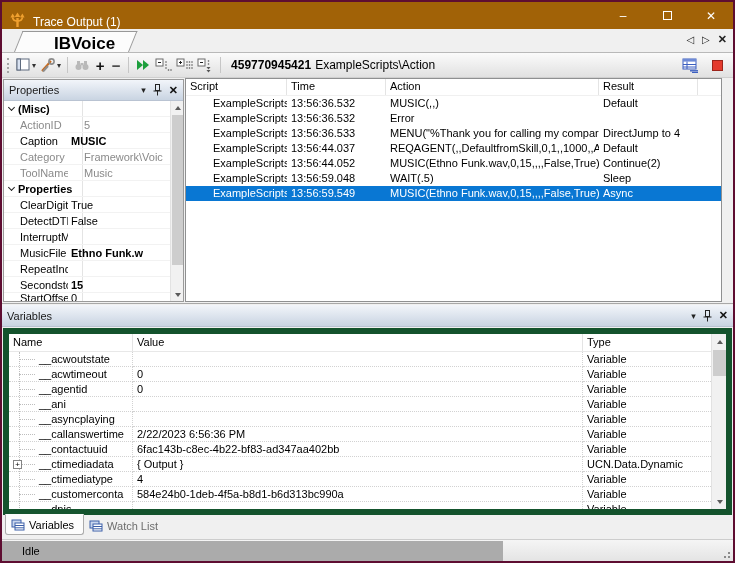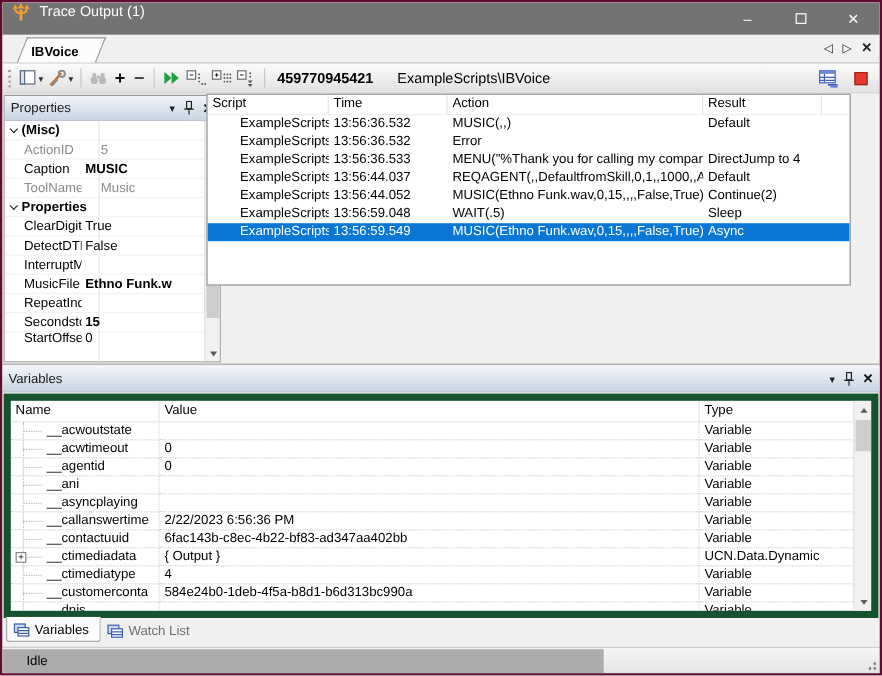"Trace Output (1)" .titlebar { align-items: flex-start -> flex-end; background: #737373 -> #a16207 }
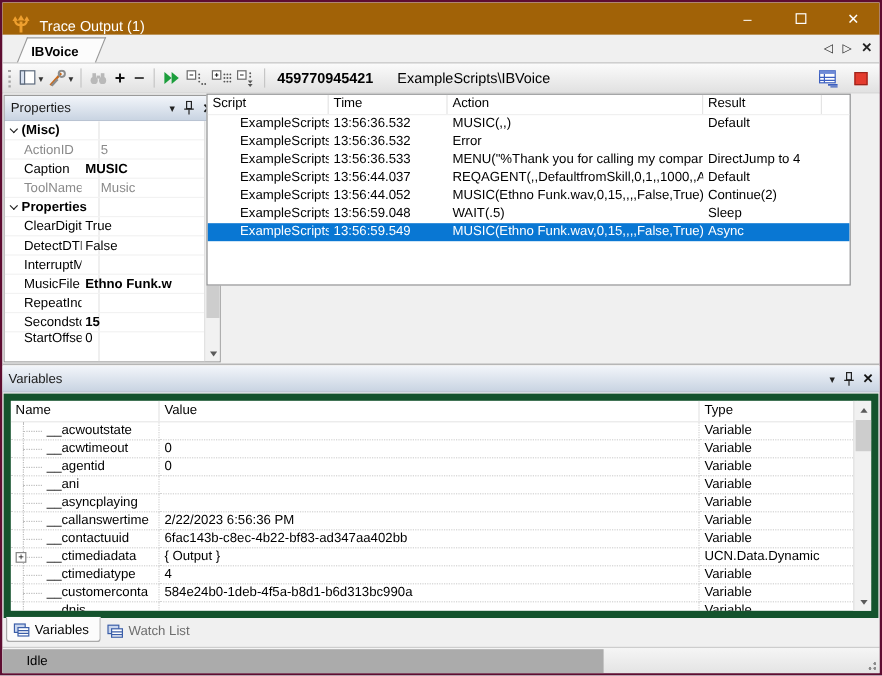"IBVoice" .doc-tab .lbl { font-size: 11px -> 17px; margin-left: none -> 28px }
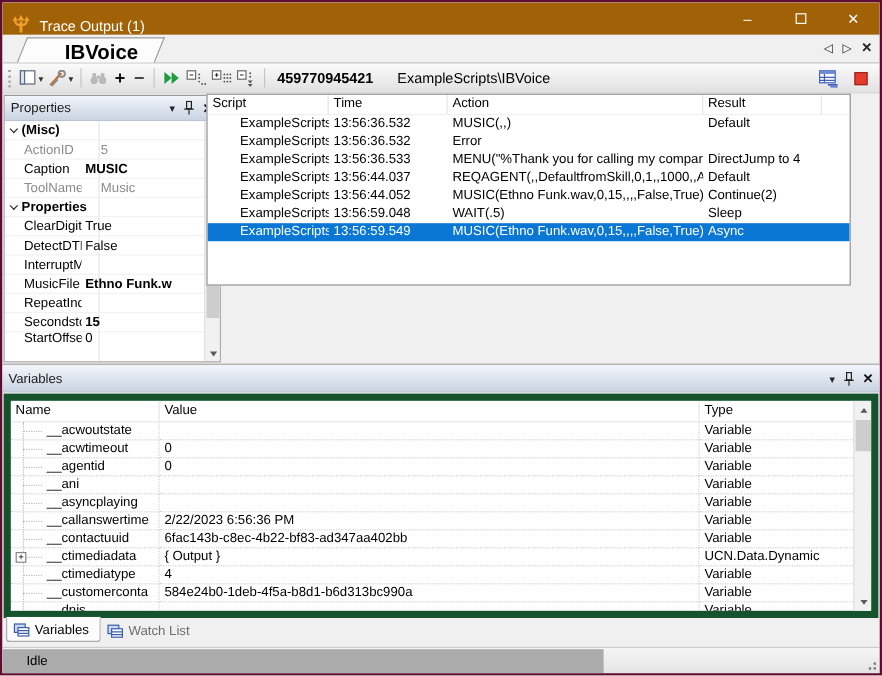"459770945421" .tb-text b { margin-right: 20px -> 4px }
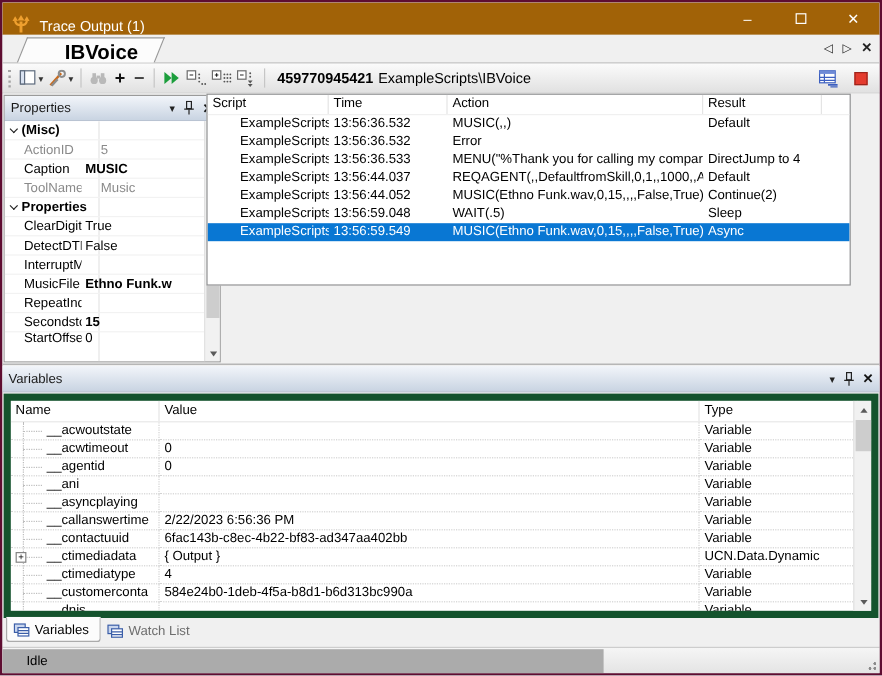"ExampleScripts\IBVoice" span { text: IBVoice -> Action }
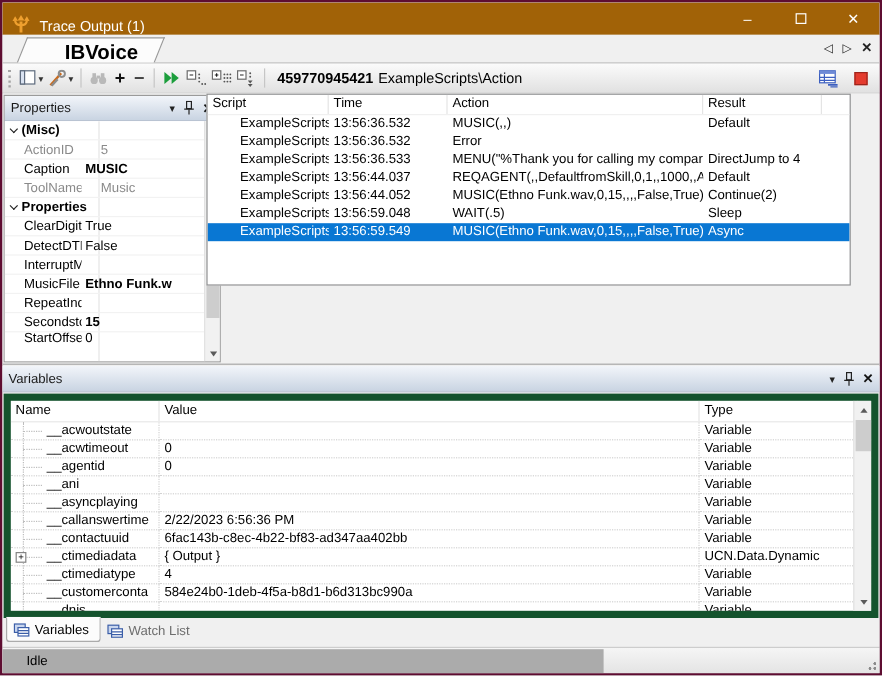"Script" .trace { height: 160px -> 224px; left: 170px -> 183px }
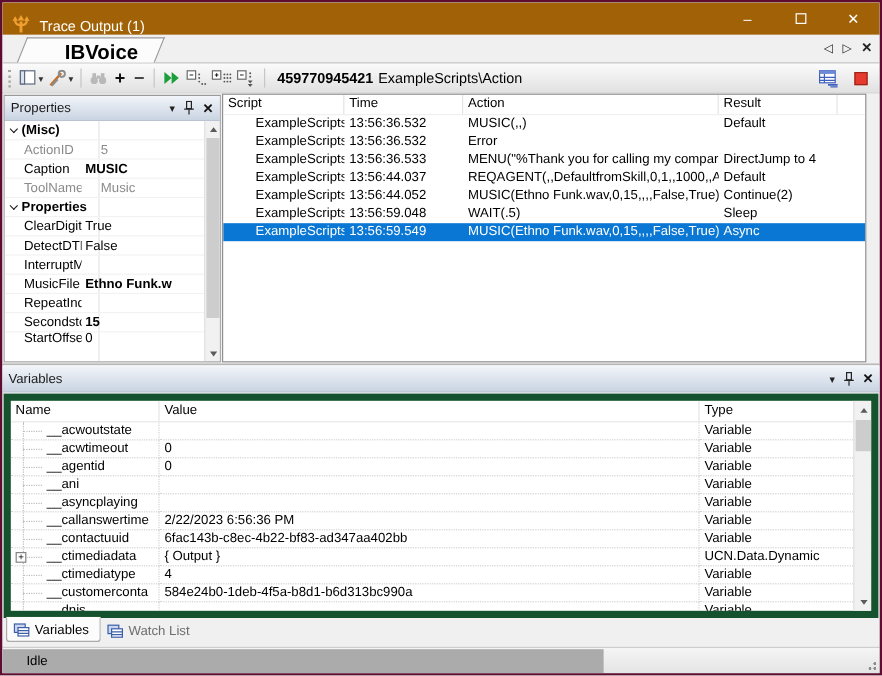"Category" div.prow { html: none -> <div> <span>Category</span> <span>Framework\Voic</span> </div> }
